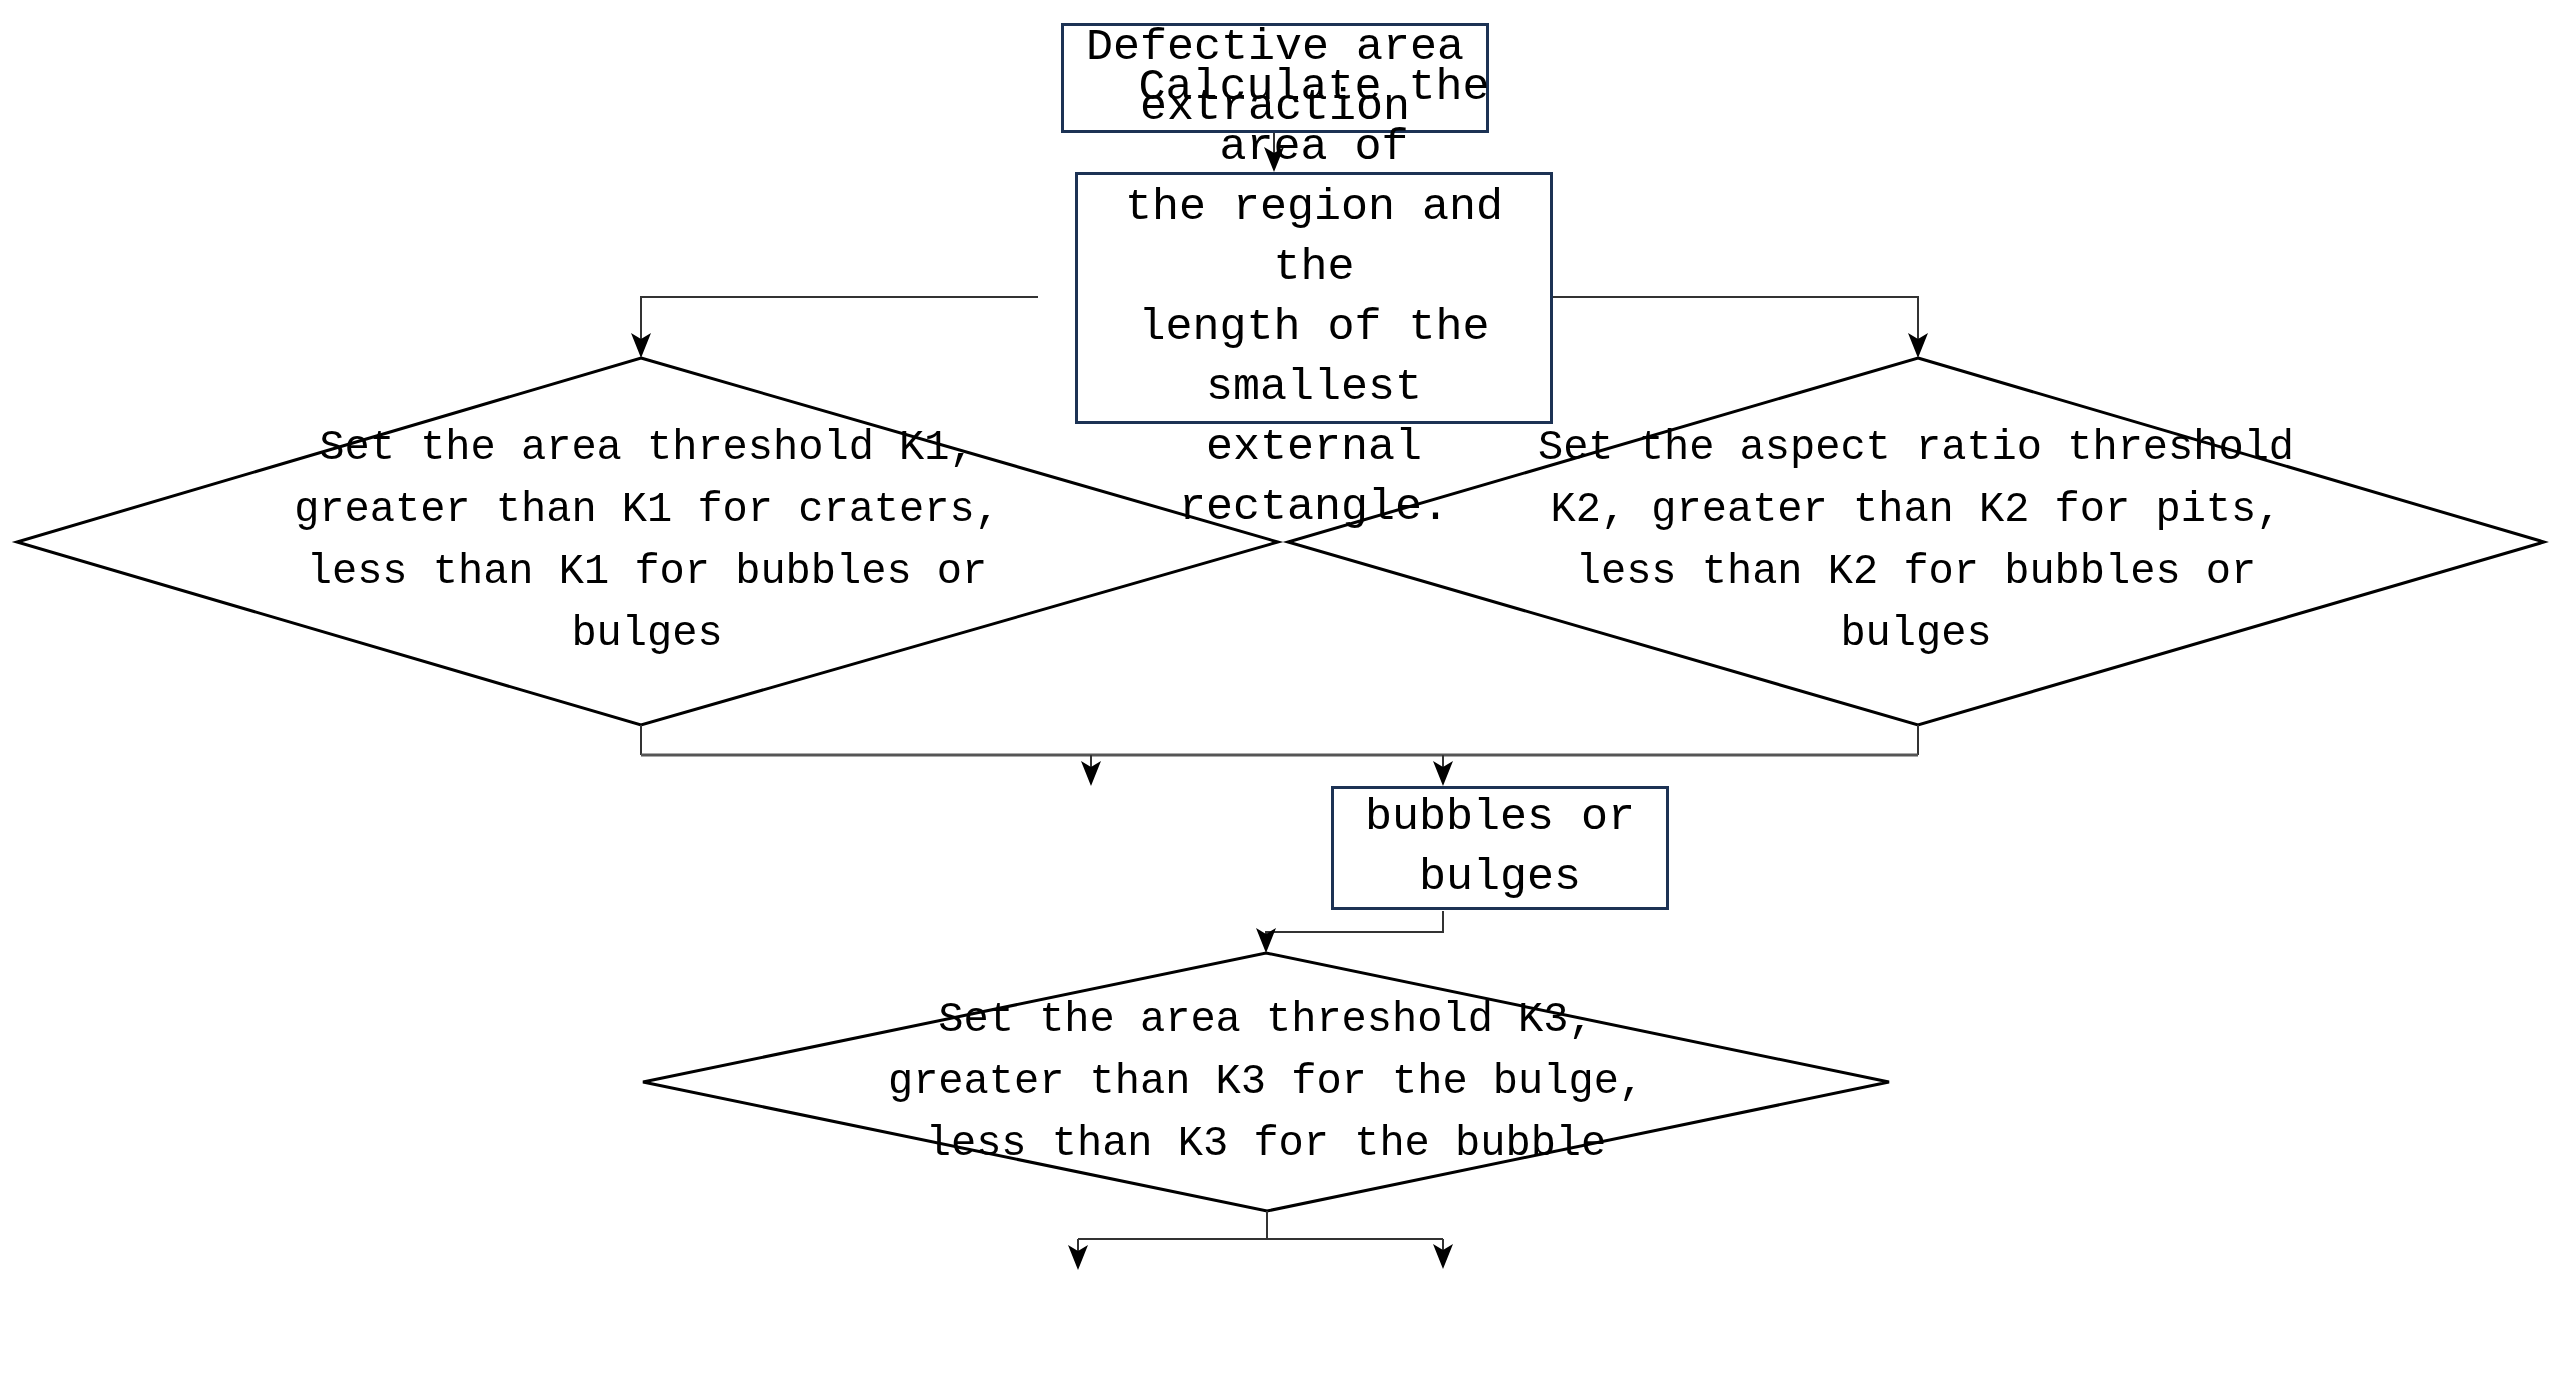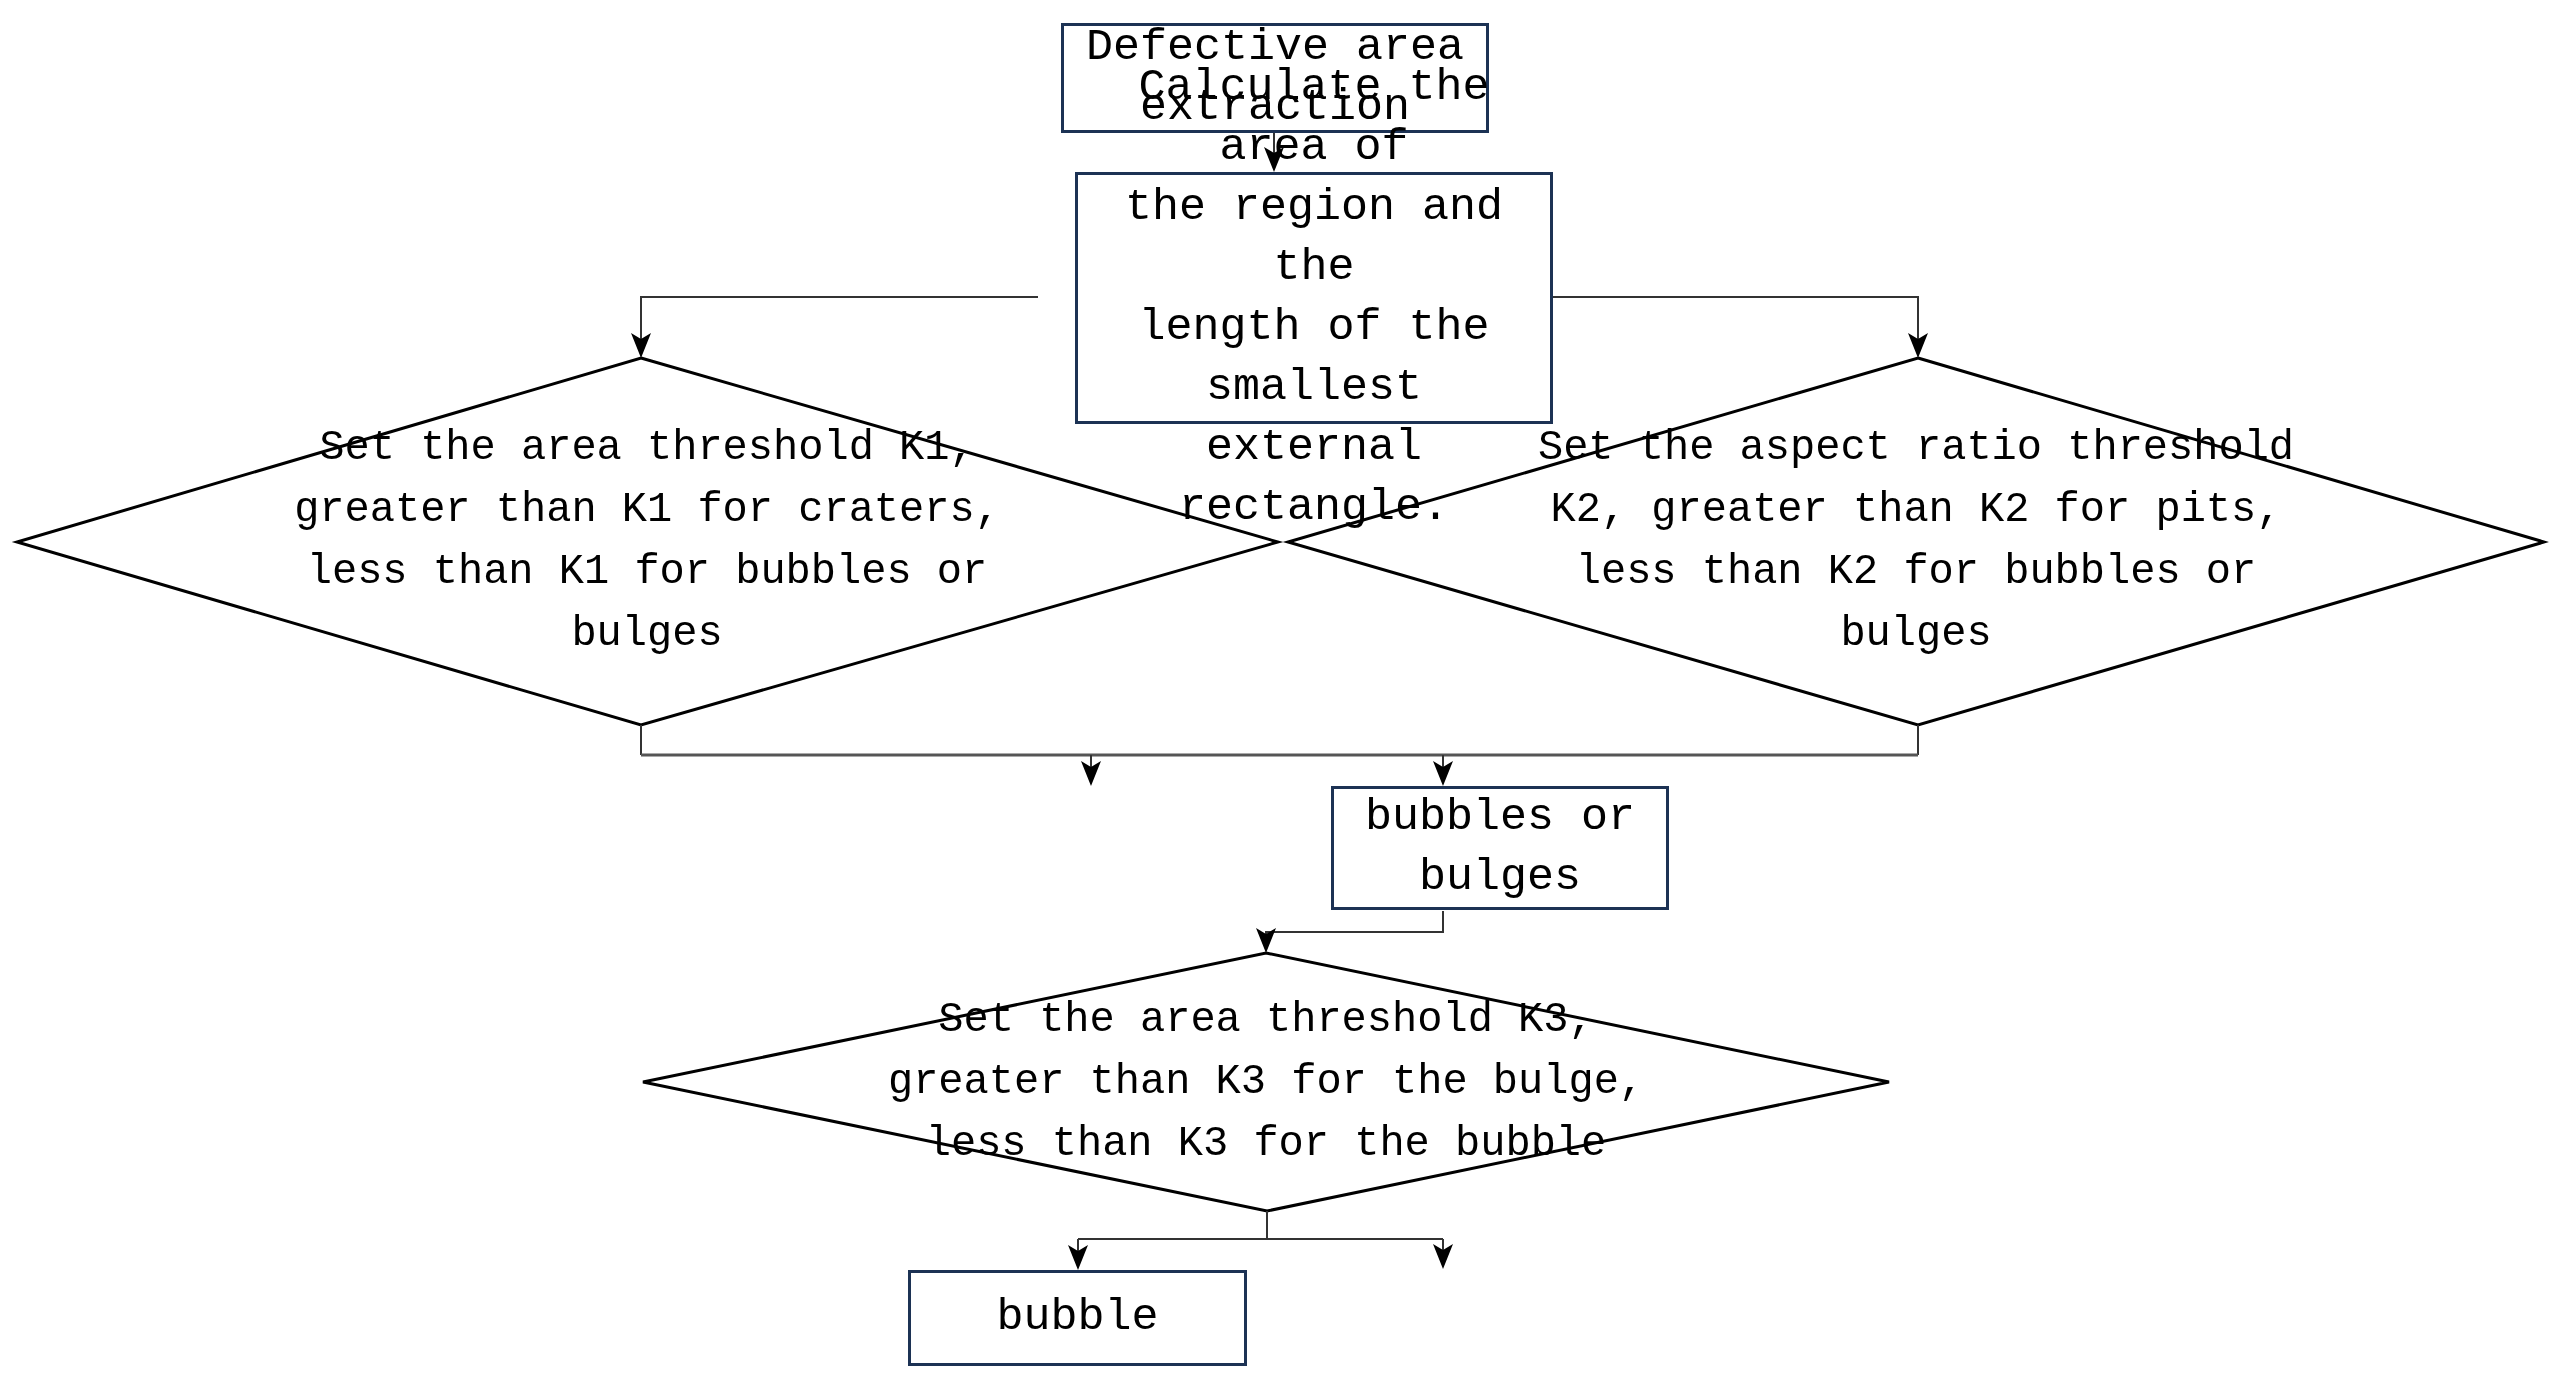"bubble" div.box { html: <div> <span>bubble</span> </div> -> none }
